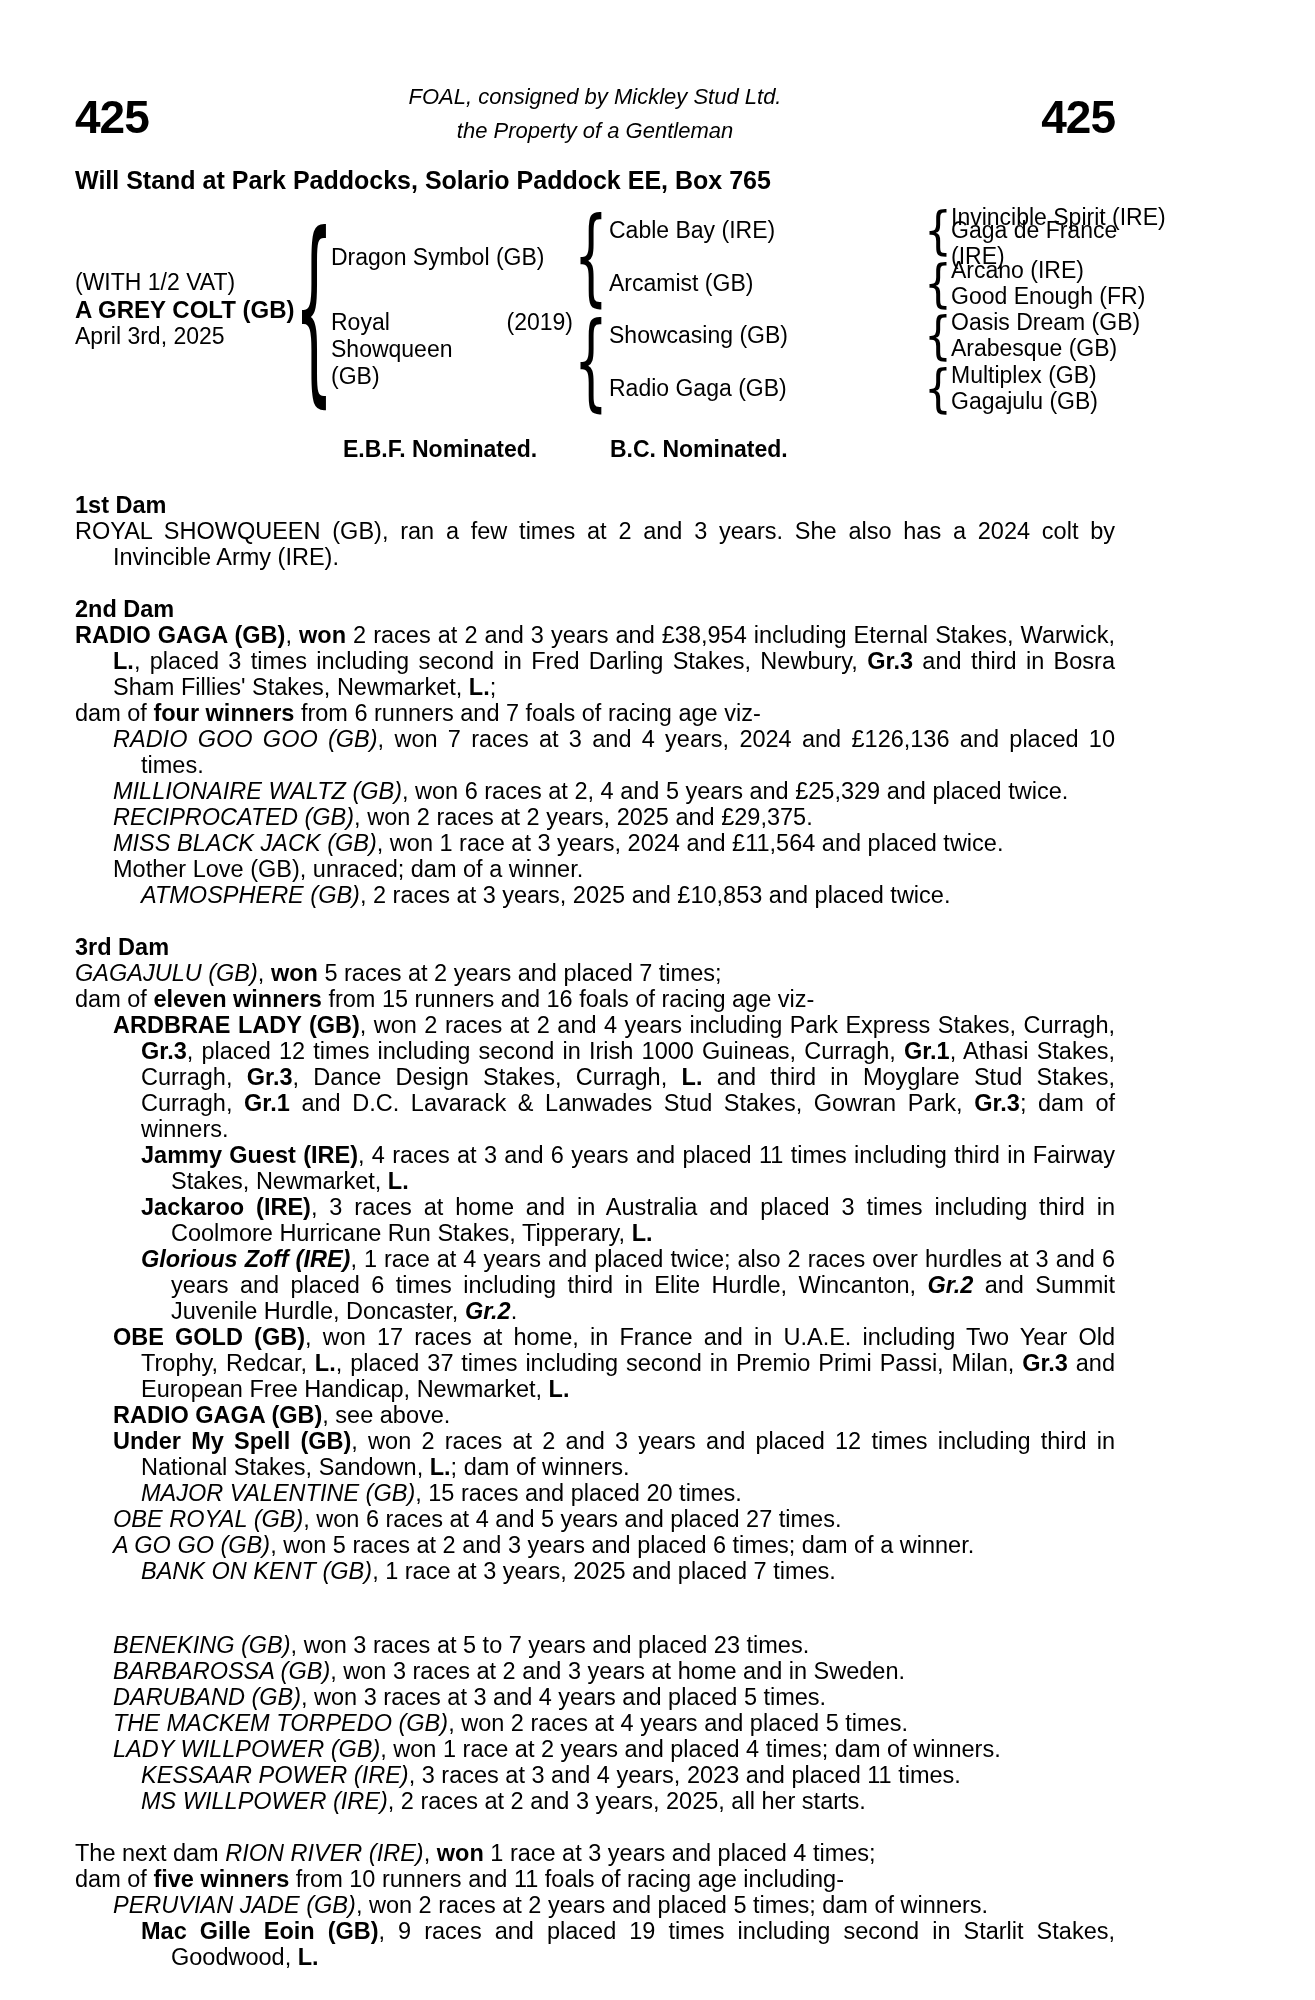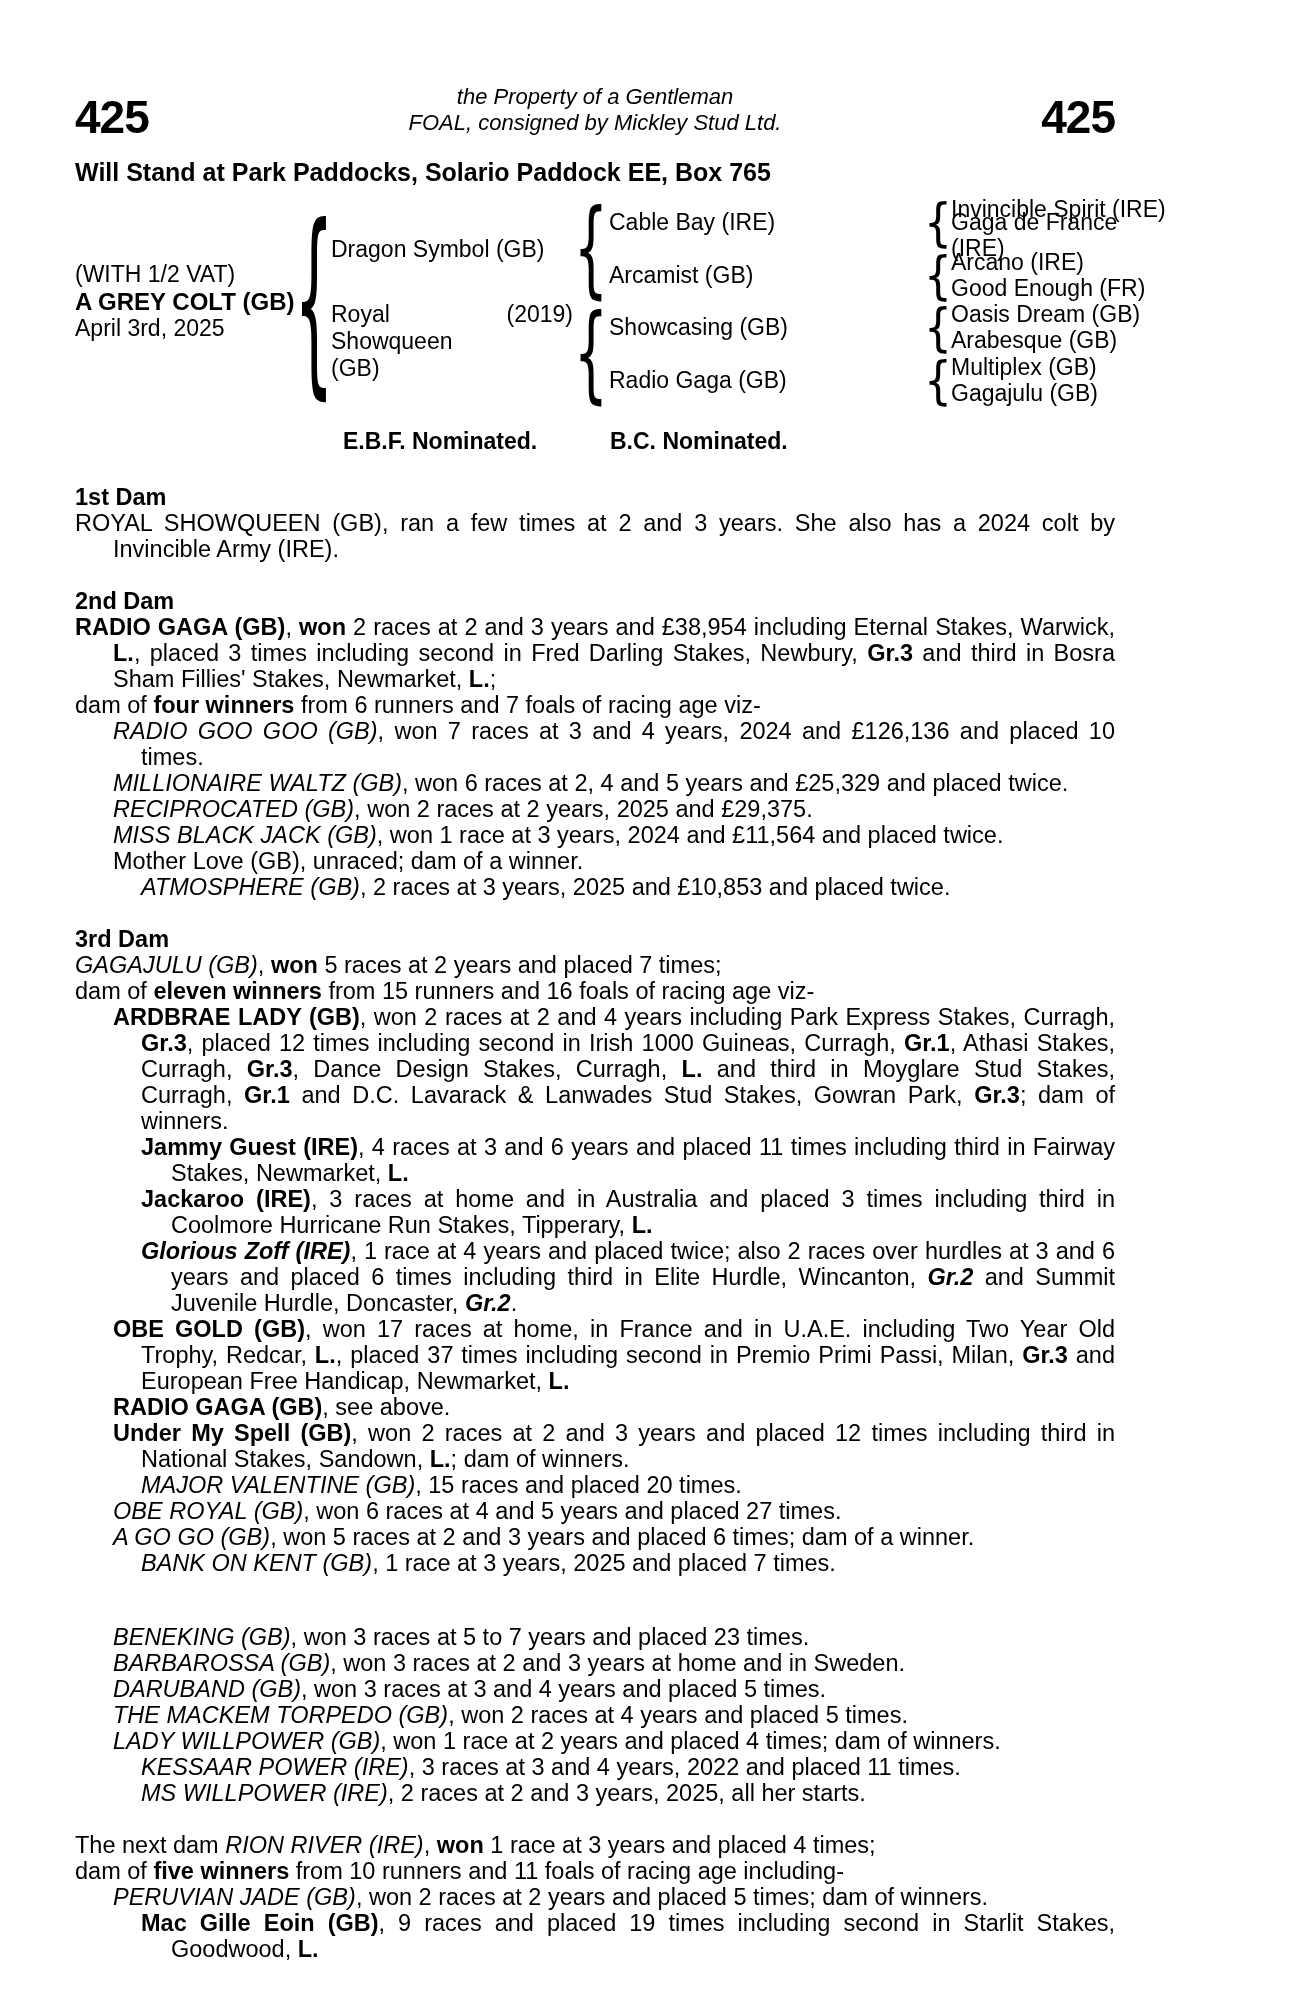"the Property of a Gentleman" div.h-title { order: before "FOAL, consigned by Mickley Stud" -> after "FOAL, consigned by Mickley Stud" }
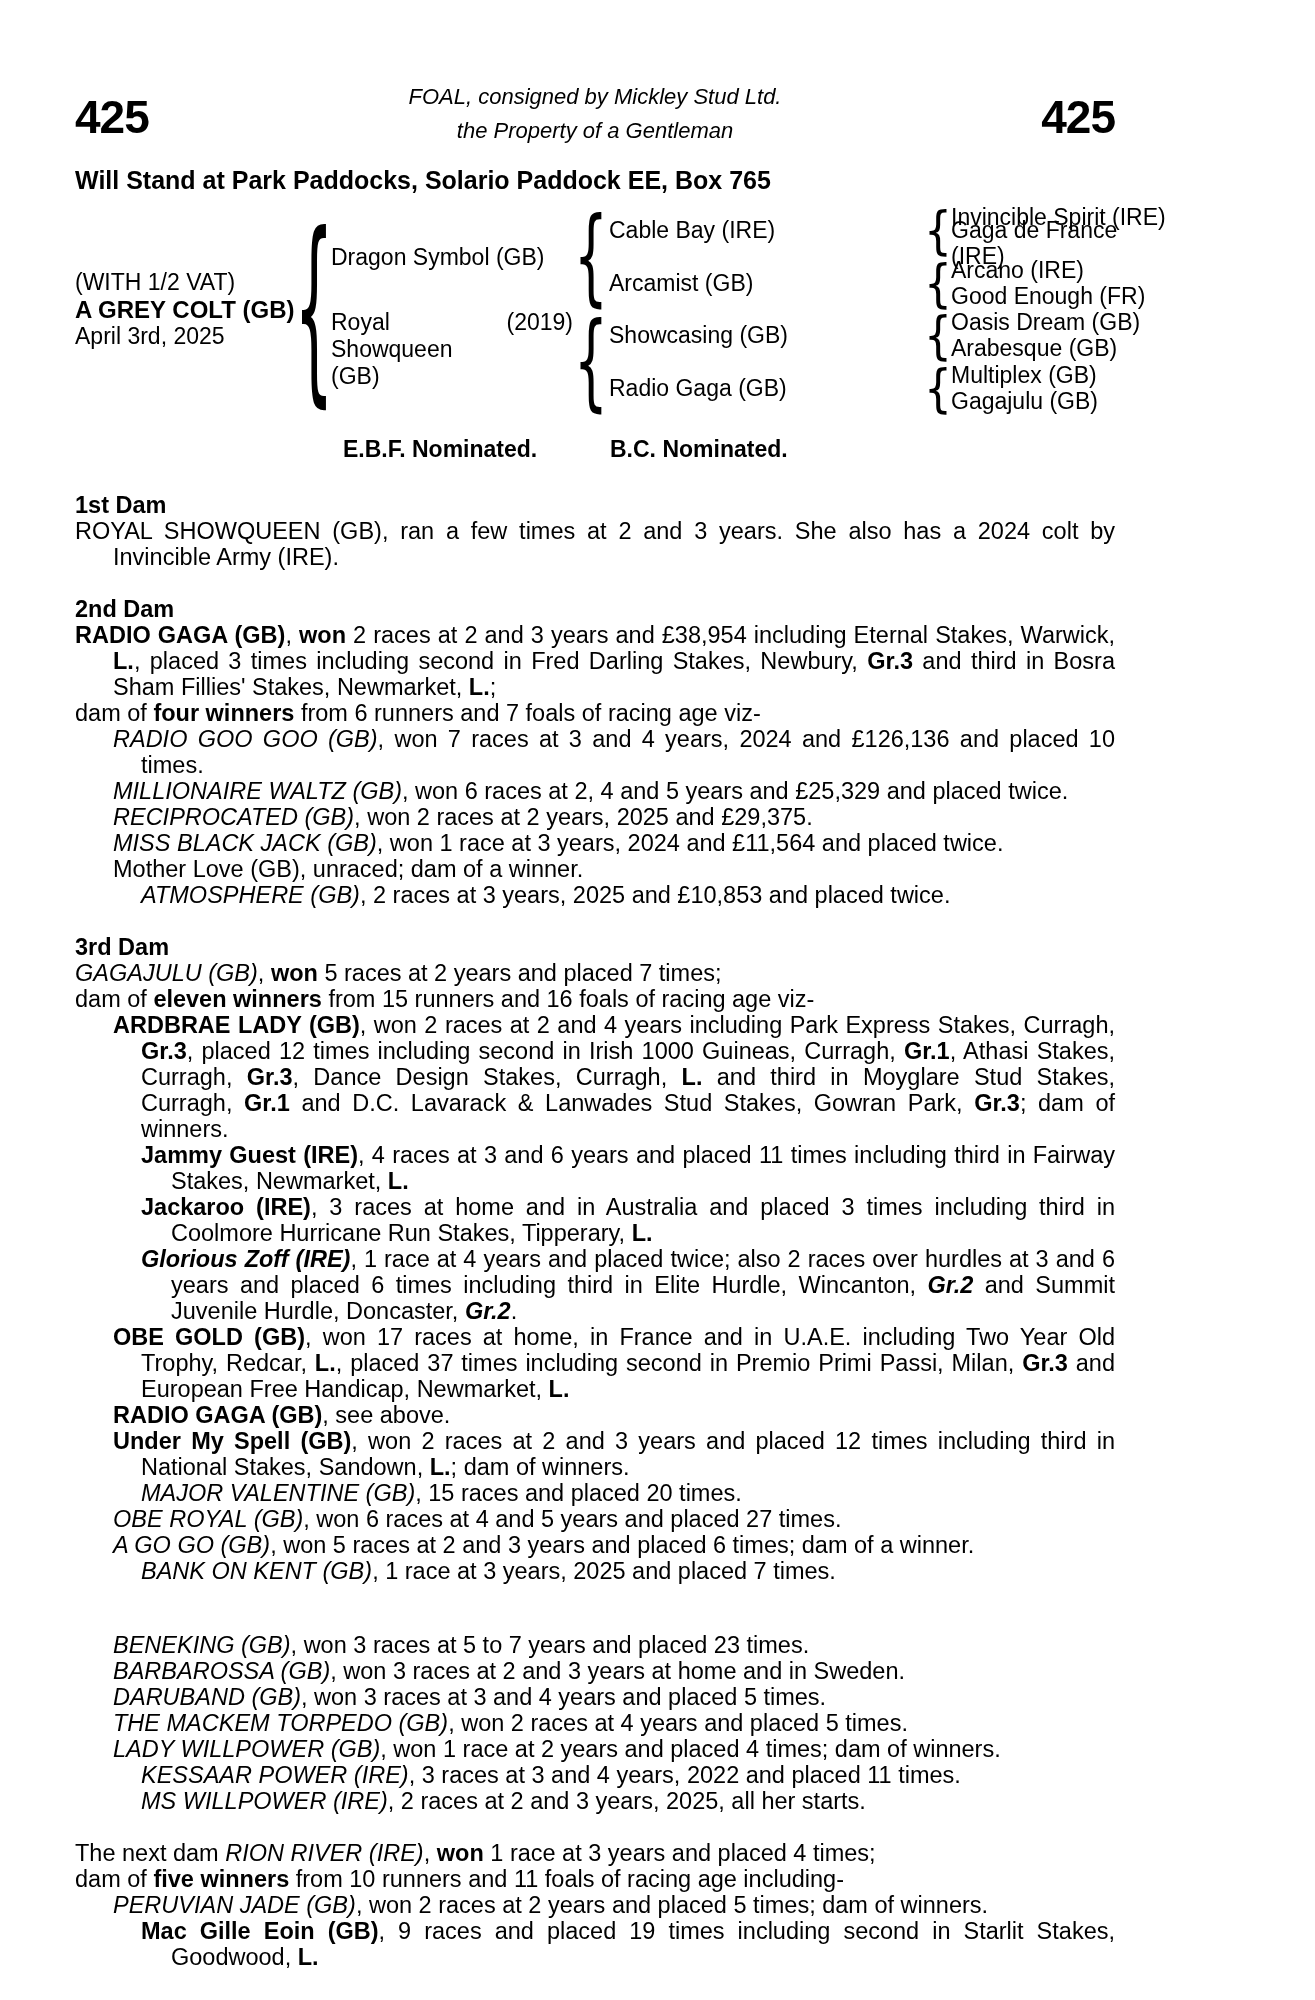", 3 races at 3" span { text: 2022 -> 2023 }
